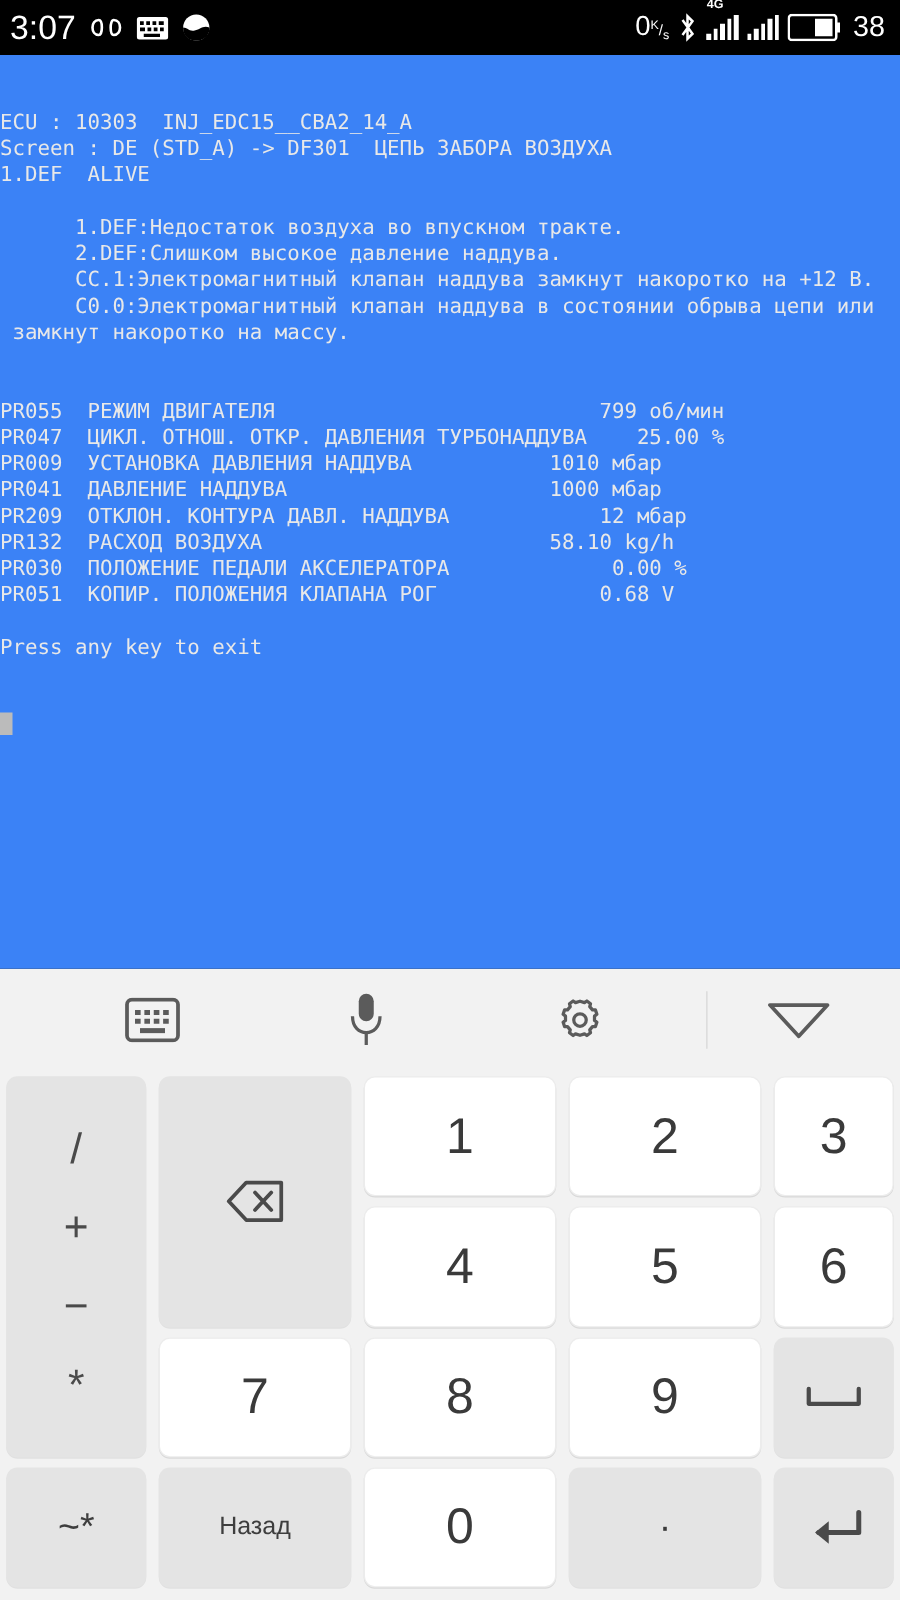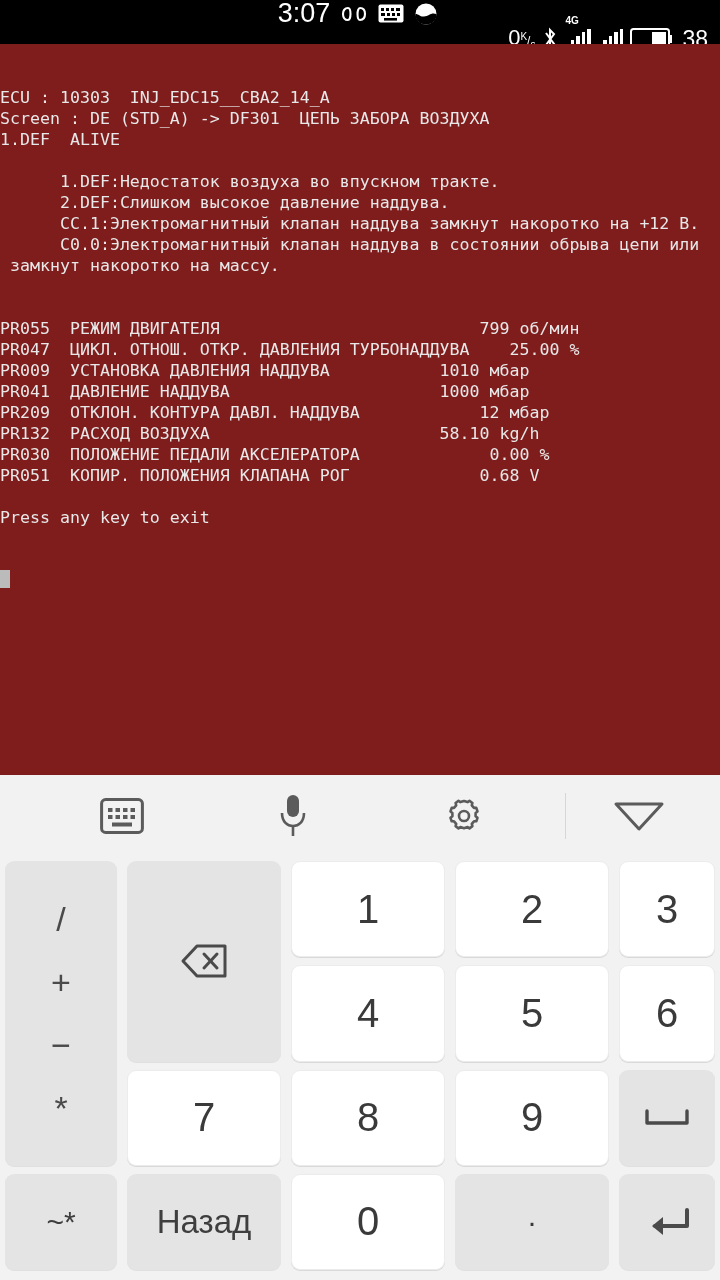"3:07" #status-bar { flex-direction: column -> none }
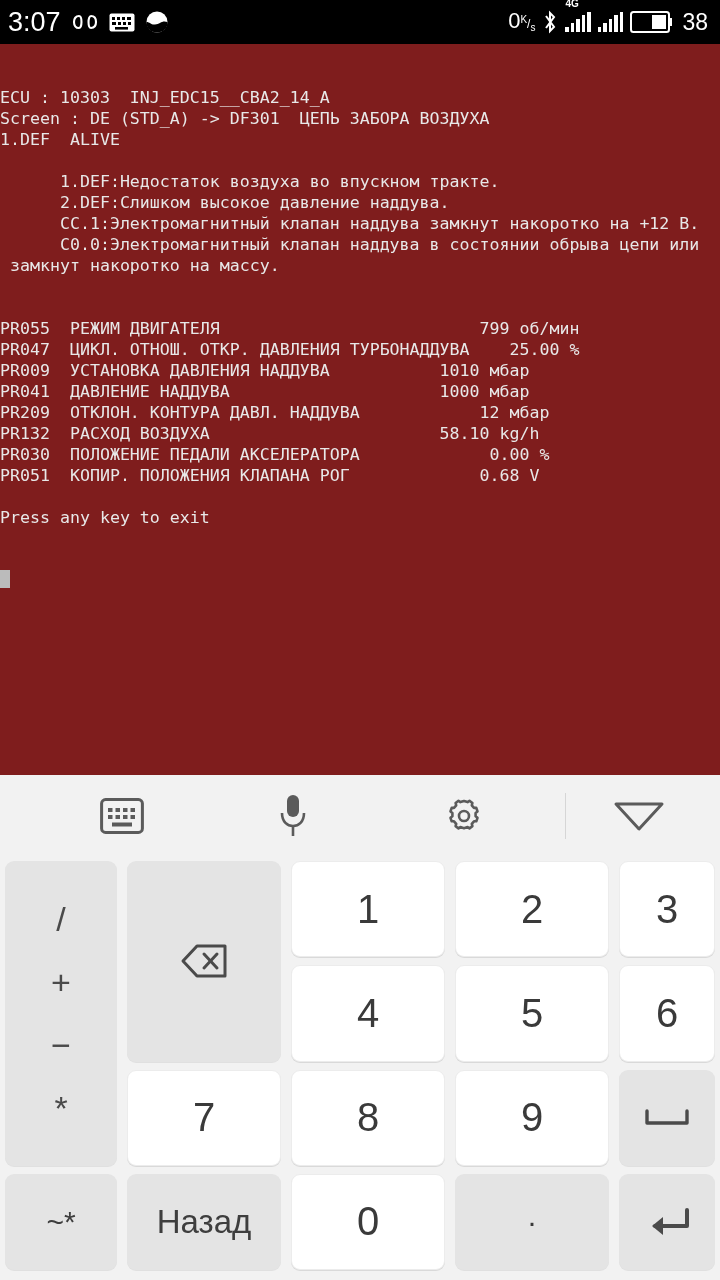"ECU : 10303 INJ_EDC15__CBA2_14_A" #terminal { background: #7f1d1d -> #3b82f6 }
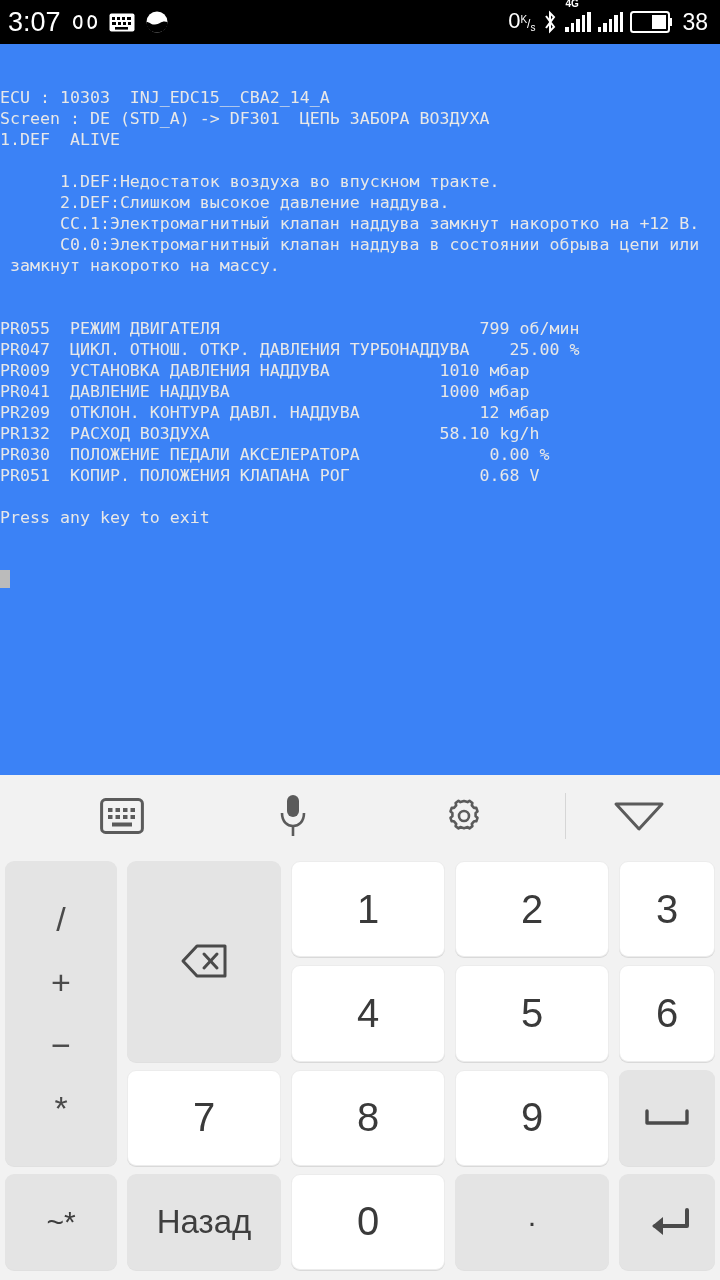"Назад" .key.word { font-size: 33px -> 20px }
